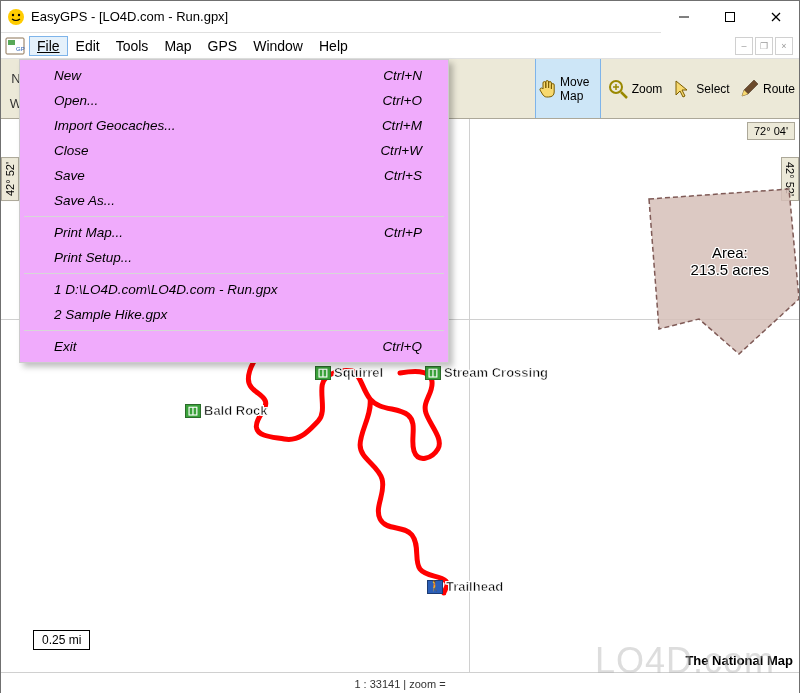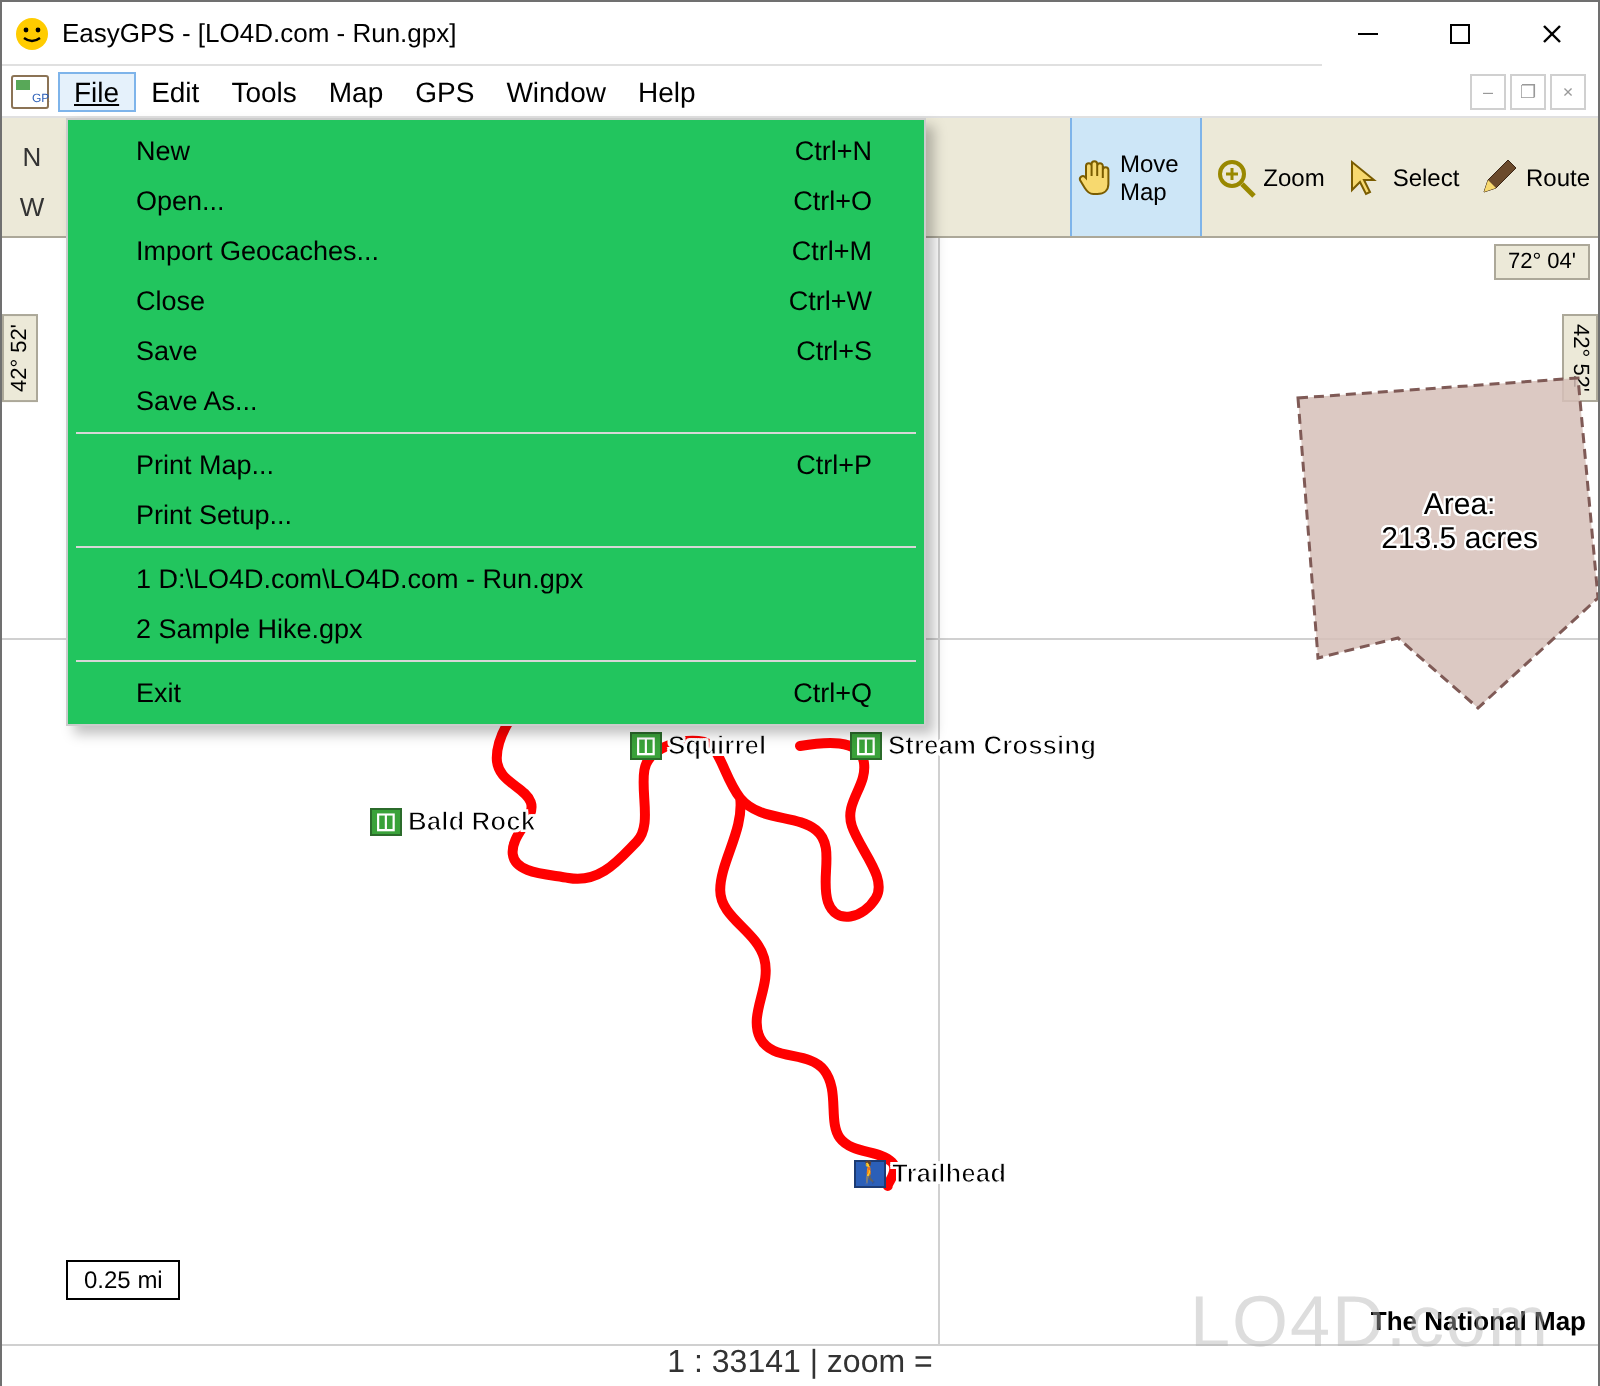"New" .dropdown { background: #22c55e -> #f0abfc; font-style: none -> italic; left: 32px -> 18px }
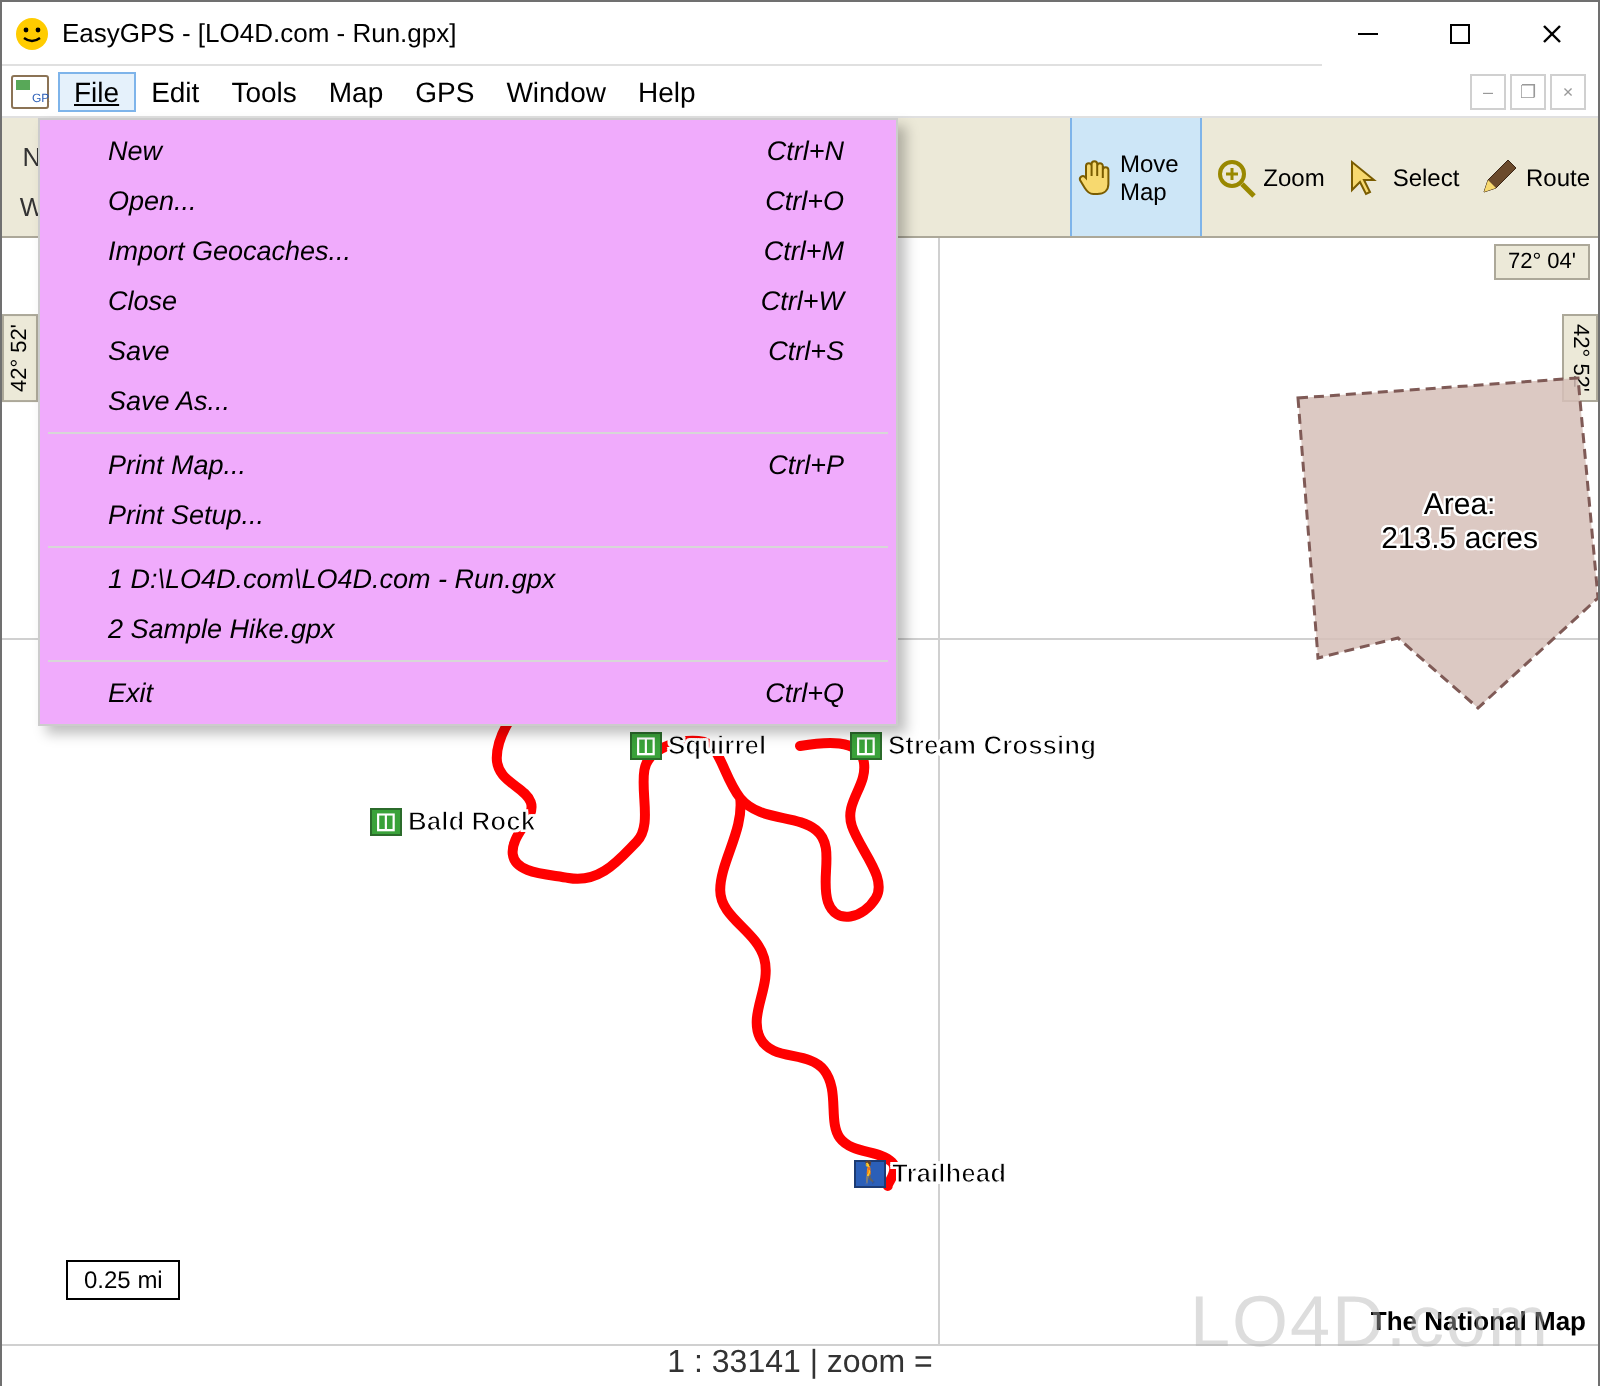"1 : 33141 | zoom" .statusbar { align-items: none -> center; font-size: 16px -> 11px }
